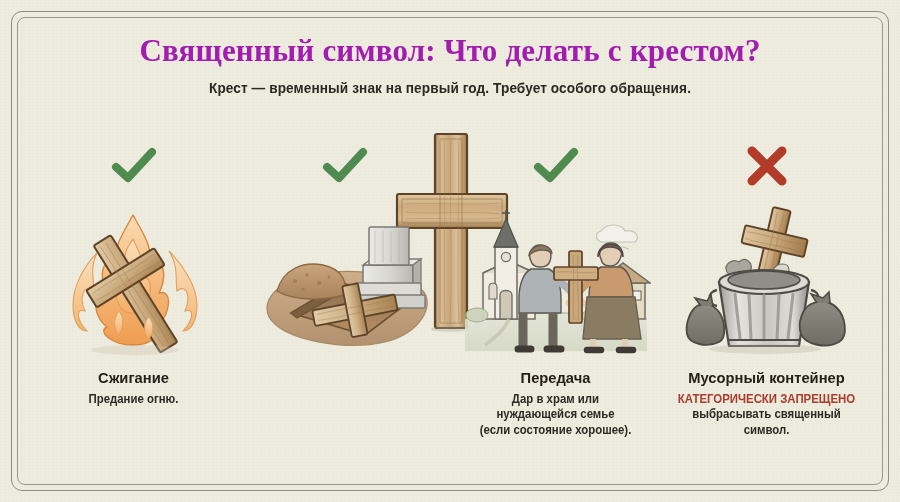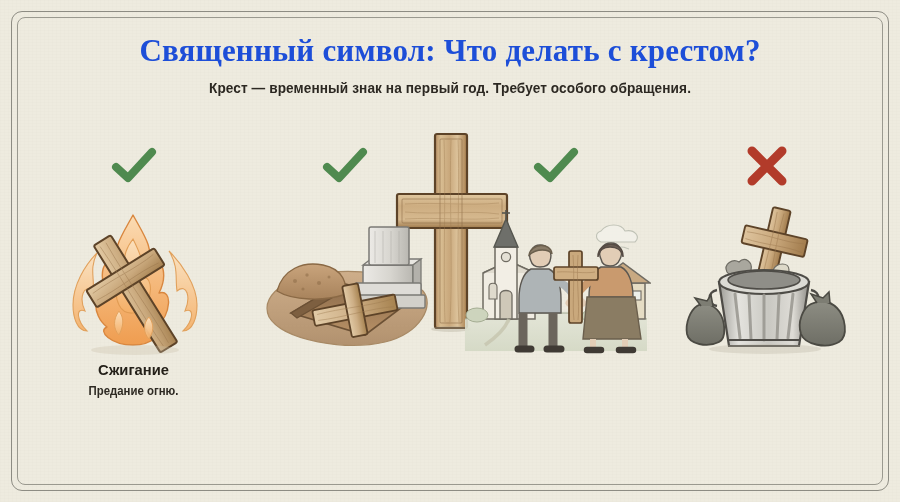"Священный символ: Что делать с" .title { color: #1d4ed8 -> #a21caf }
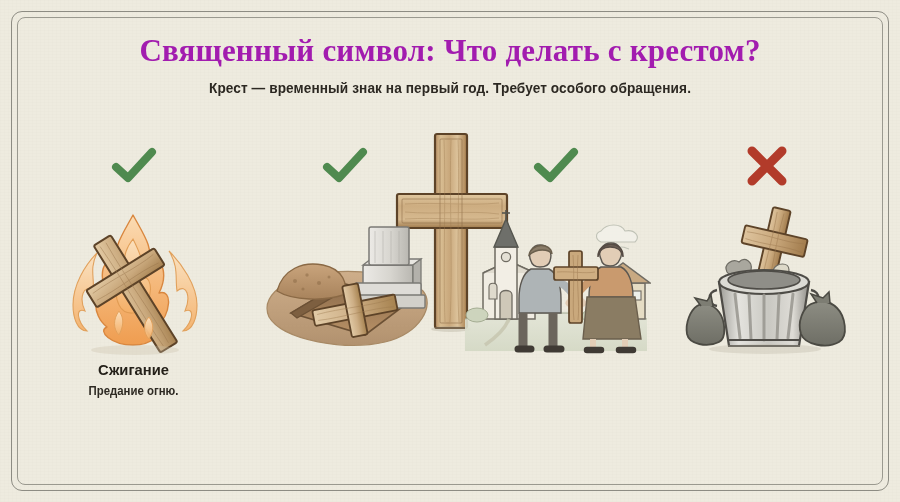"Сжигание" .cap { margin-top: 4px -> 12px }
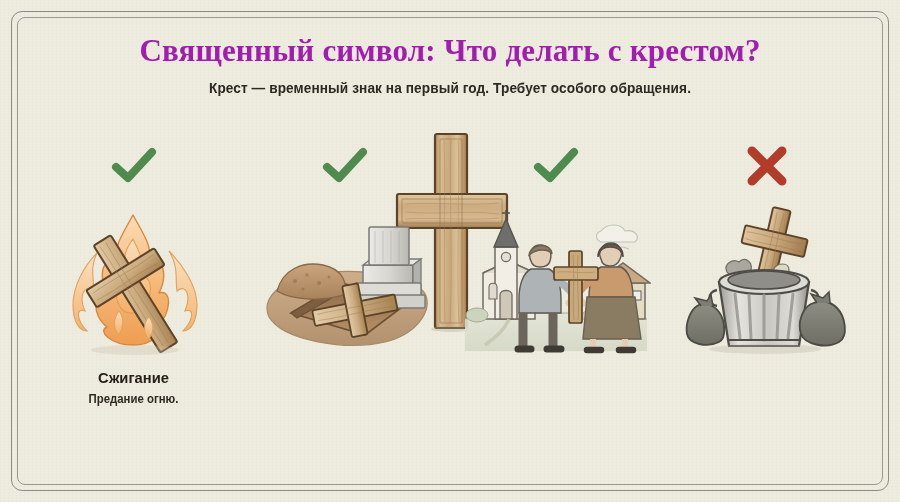"Передача" div.cap { html: none -> <div> <div>Передача</div> <div> <span>Дар в храм или</span><br> <span>нуждающейся семье</span><br> <span>(если состояние хорошее).</span> </div> </div> }
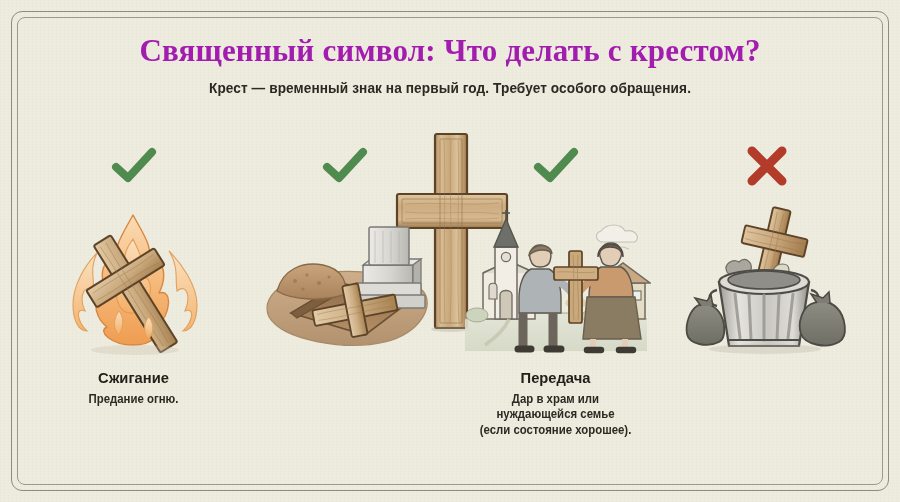"Мусорный контейнер" div.cap { html: none -> <div> <div>Мусорный контейнер</div> <div> <span>КАТЕГОРИЧЕСКИ ЗАПРЕЩЕНО</span> <span>выбрасывать священный</span><br> <span>символ.</span> </div> </div> }
